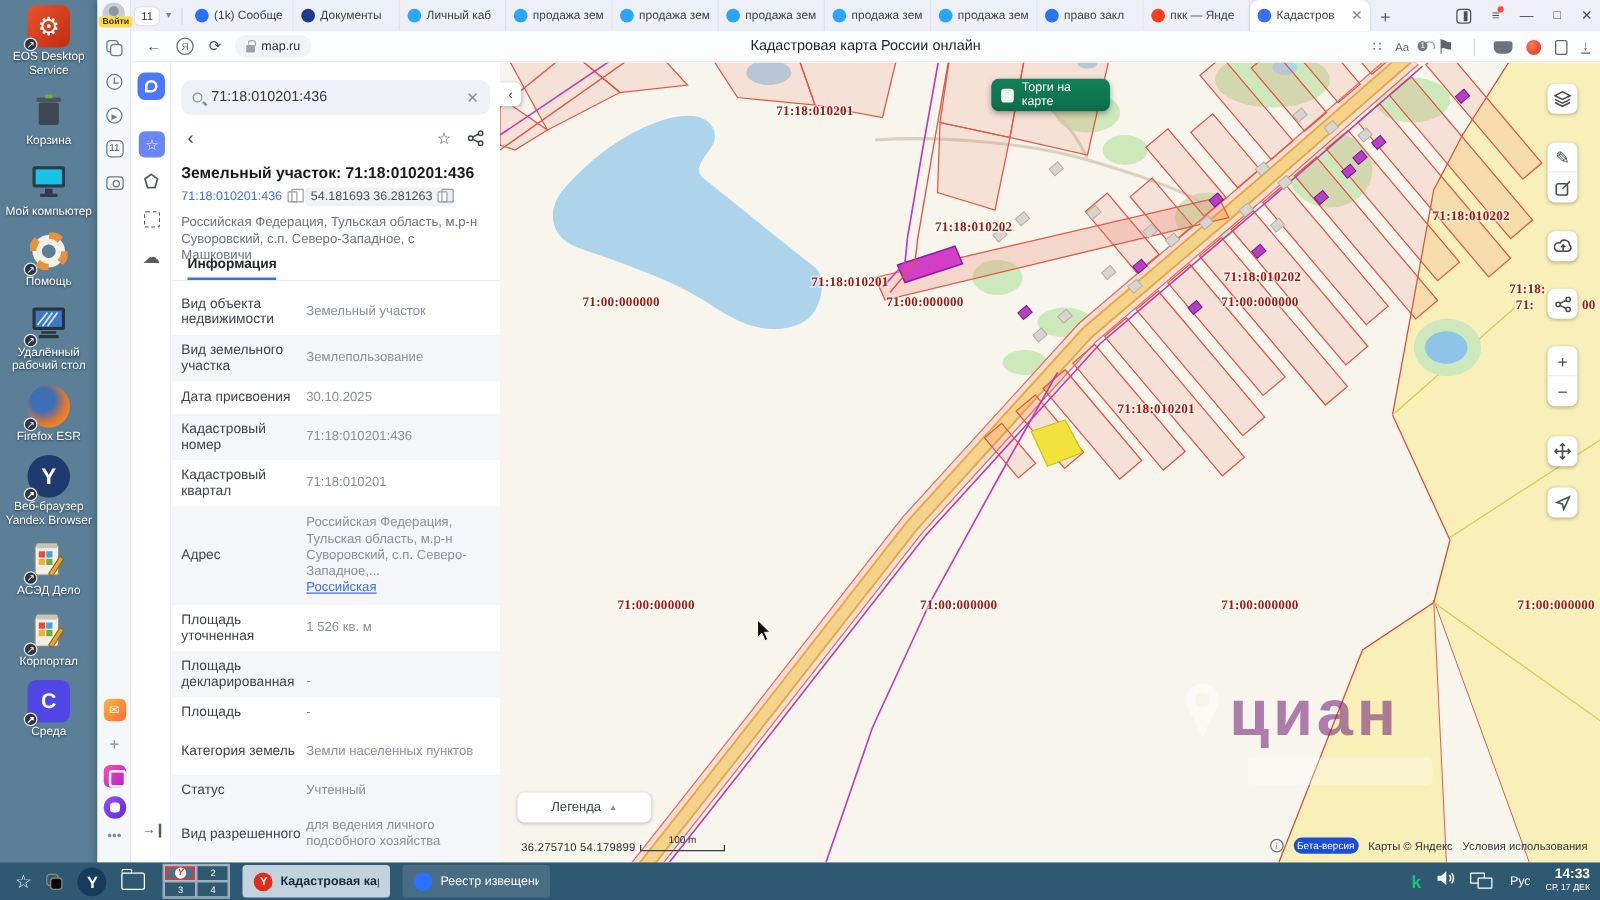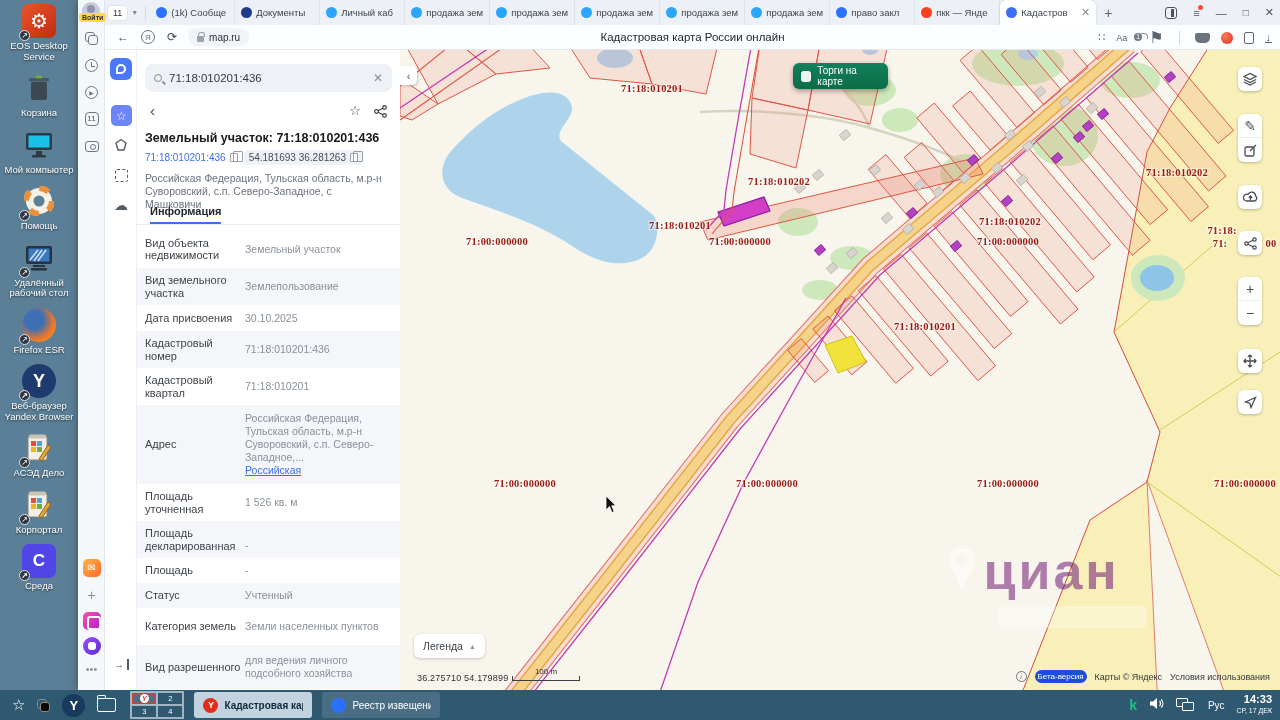"Статус" div.irow { order: before "Категория земель" -> after "Категория земель" }
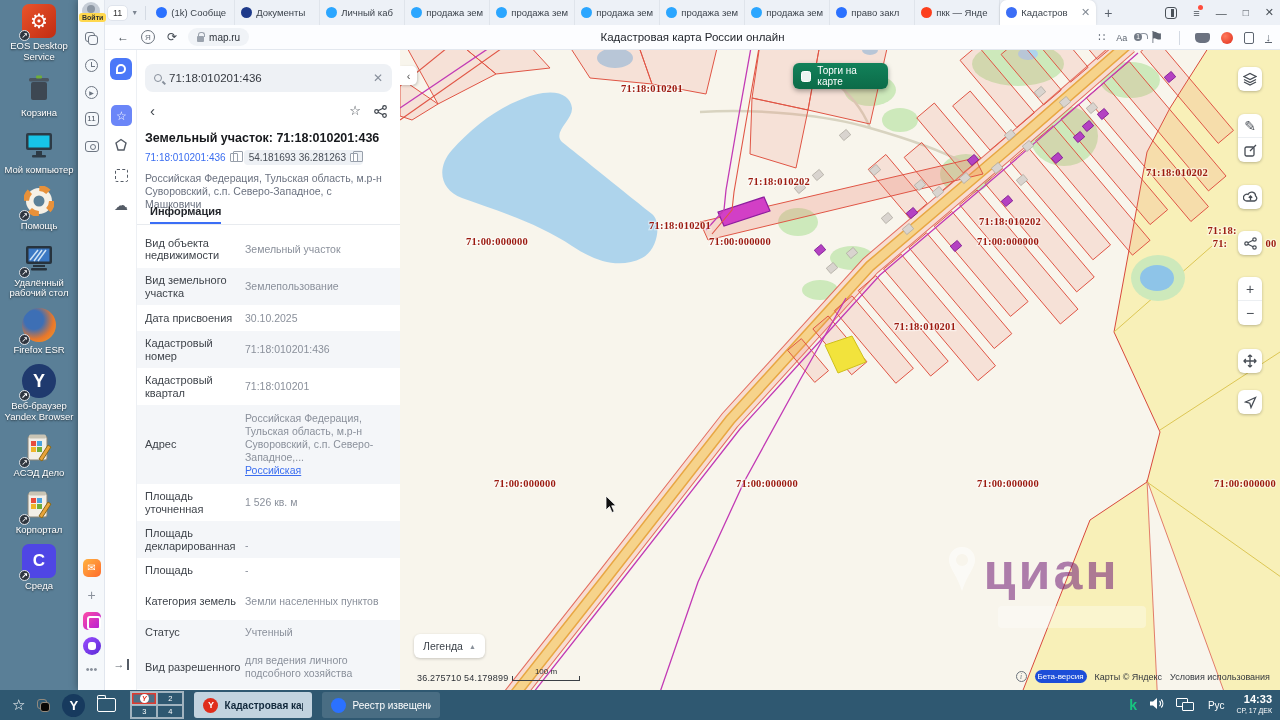"Легенда" .legend { padding: 0 9px -> 0 27px }
